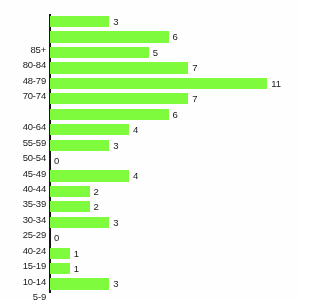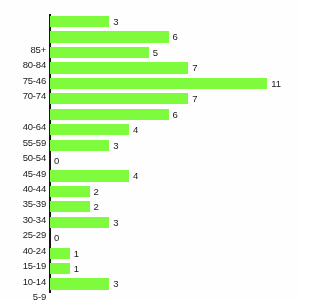"75-46" div.cat-label { text: 75-46 -> 48-79 }
